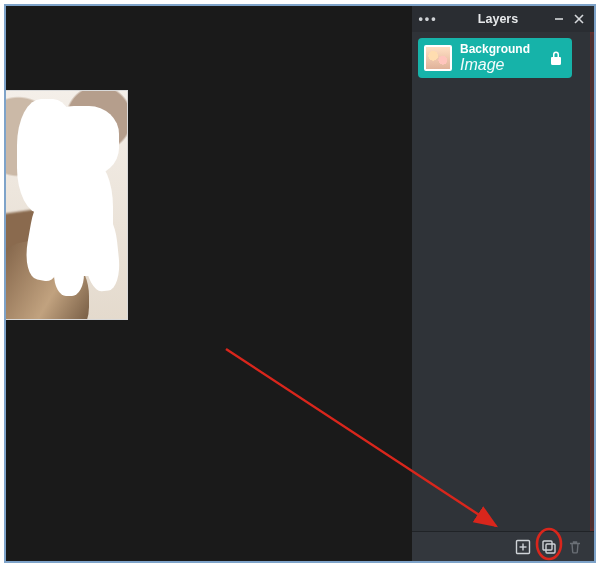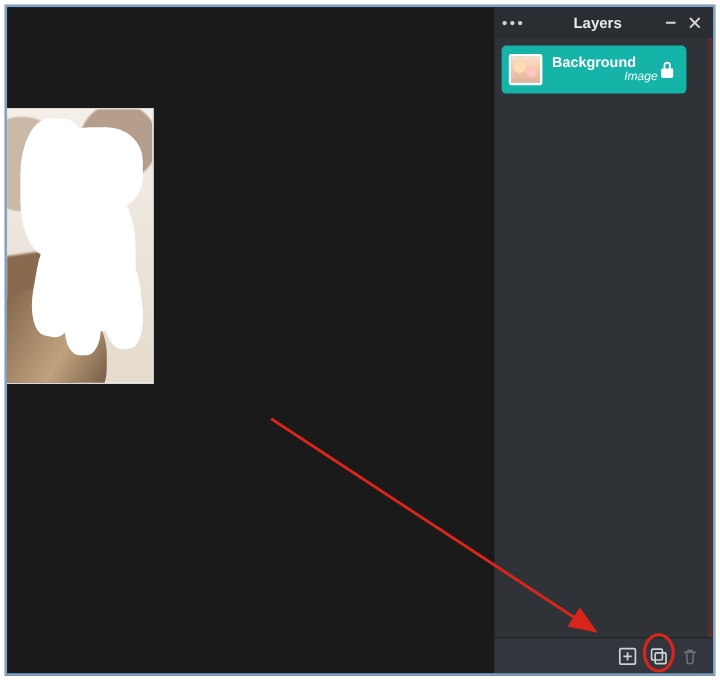"Image" .layer-type { font-size: 10px -> 16px; text-align: right -> none }
